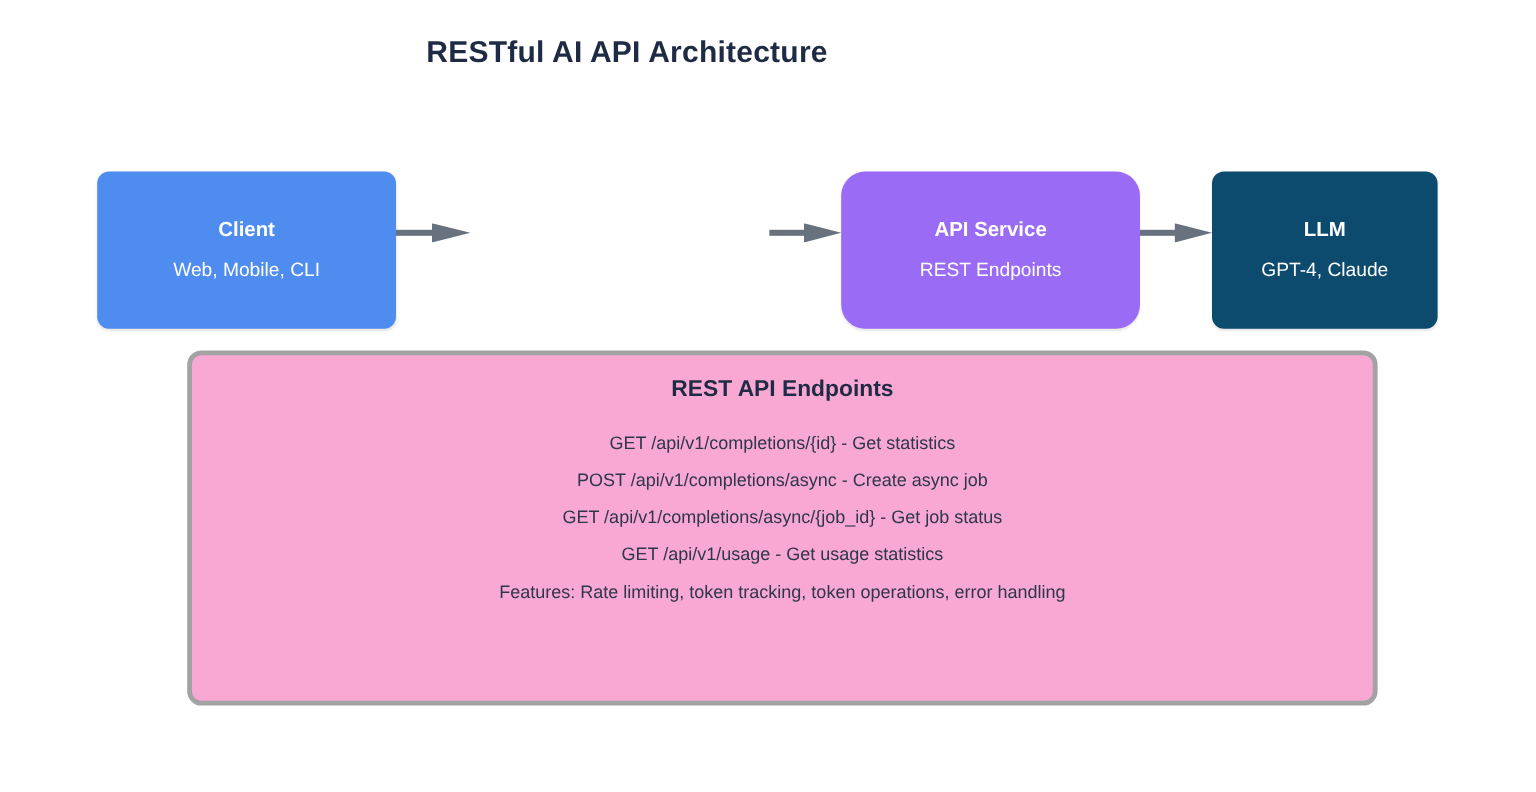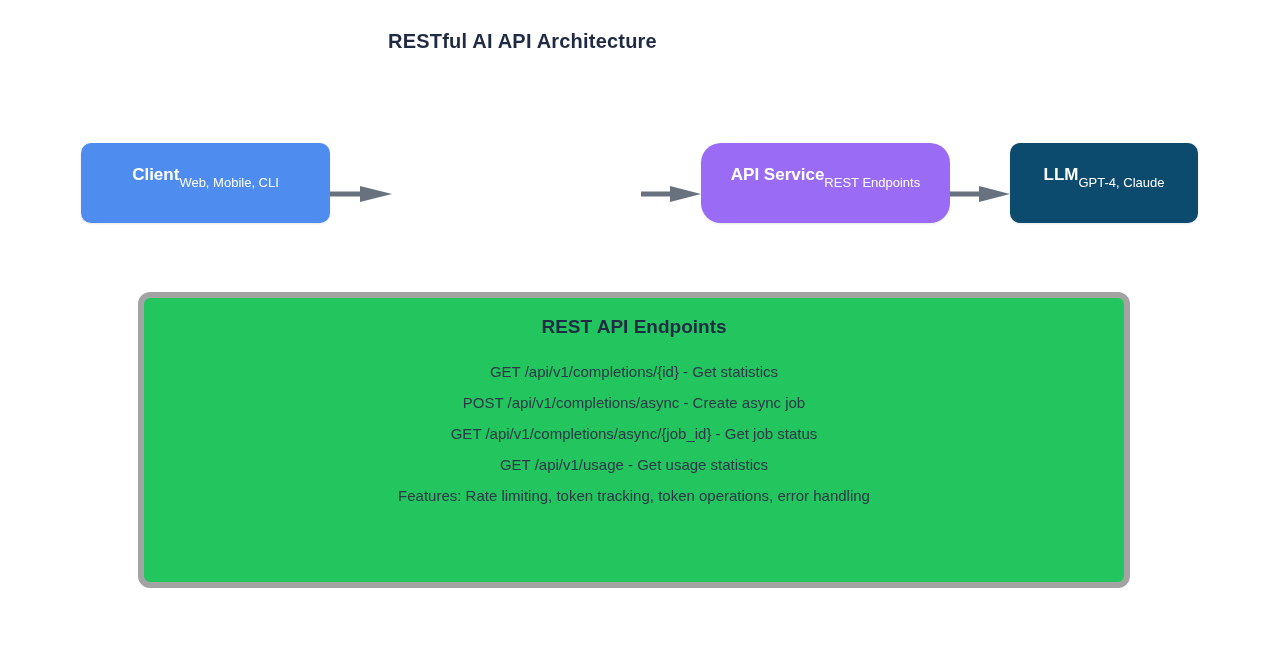"RESTful AI API Architecture" .page-title { font-size: 20px -> 25px }
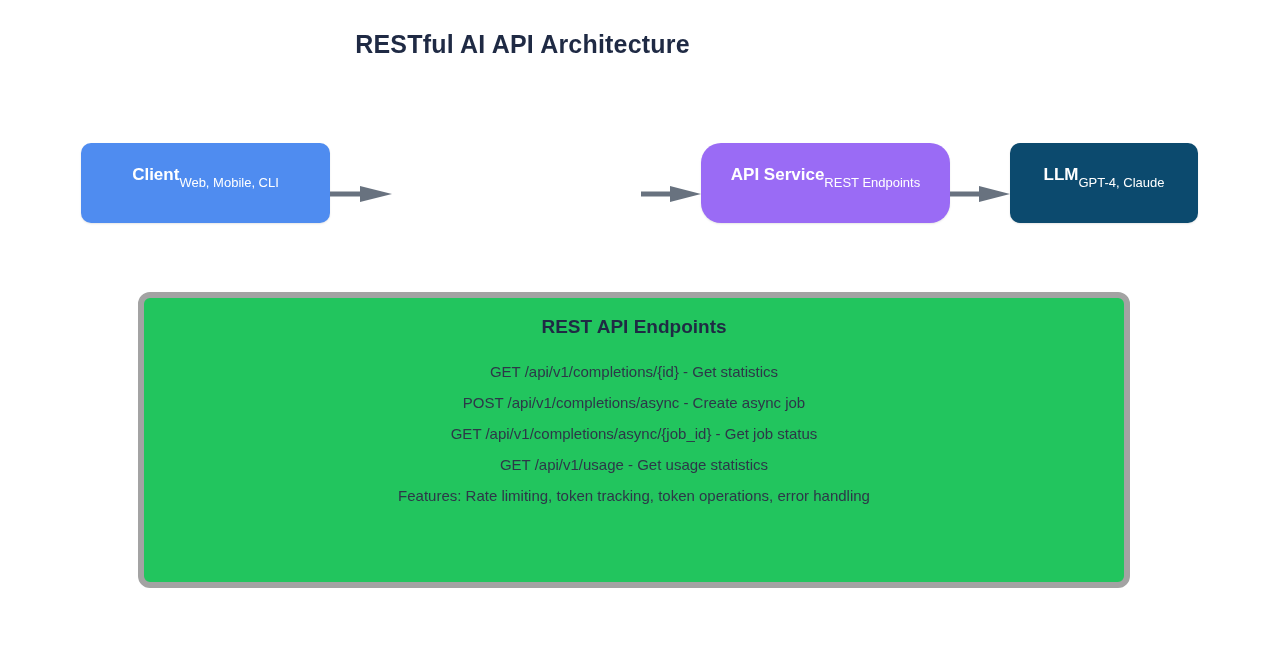"Client" .node { flex-direction: none -> column; height: 80px -> 131px }
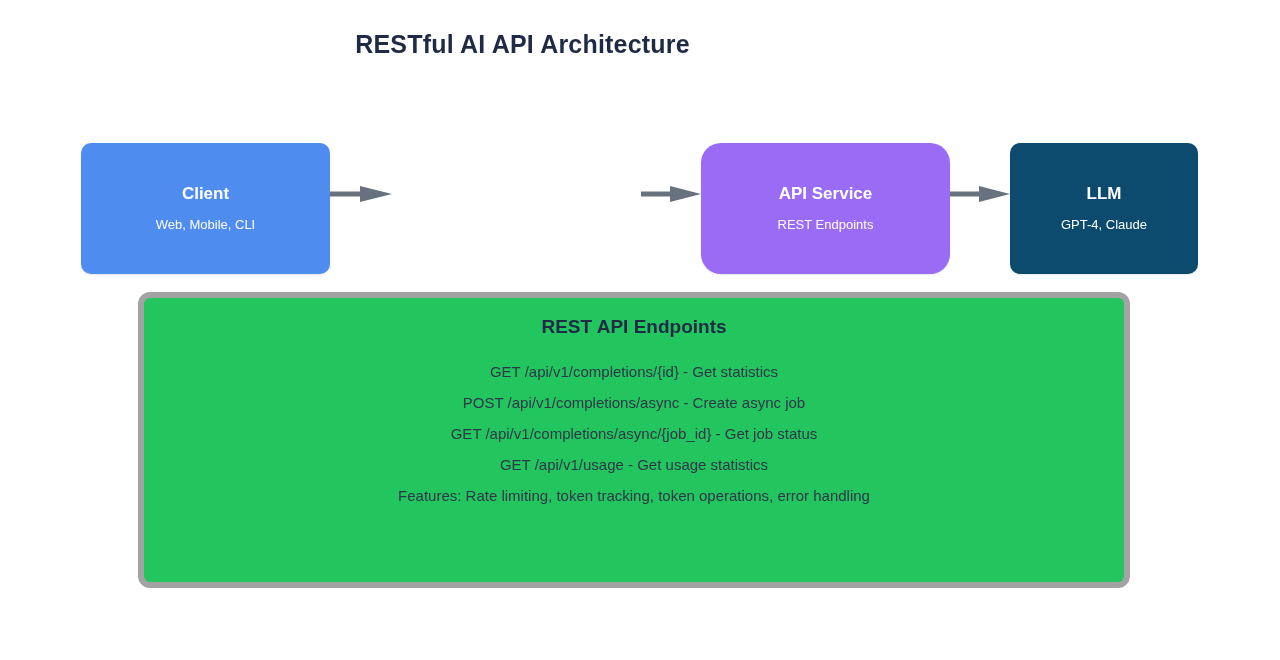"Web, Mobile, CLI" .node-sub { font-size: 13px -> 16px }
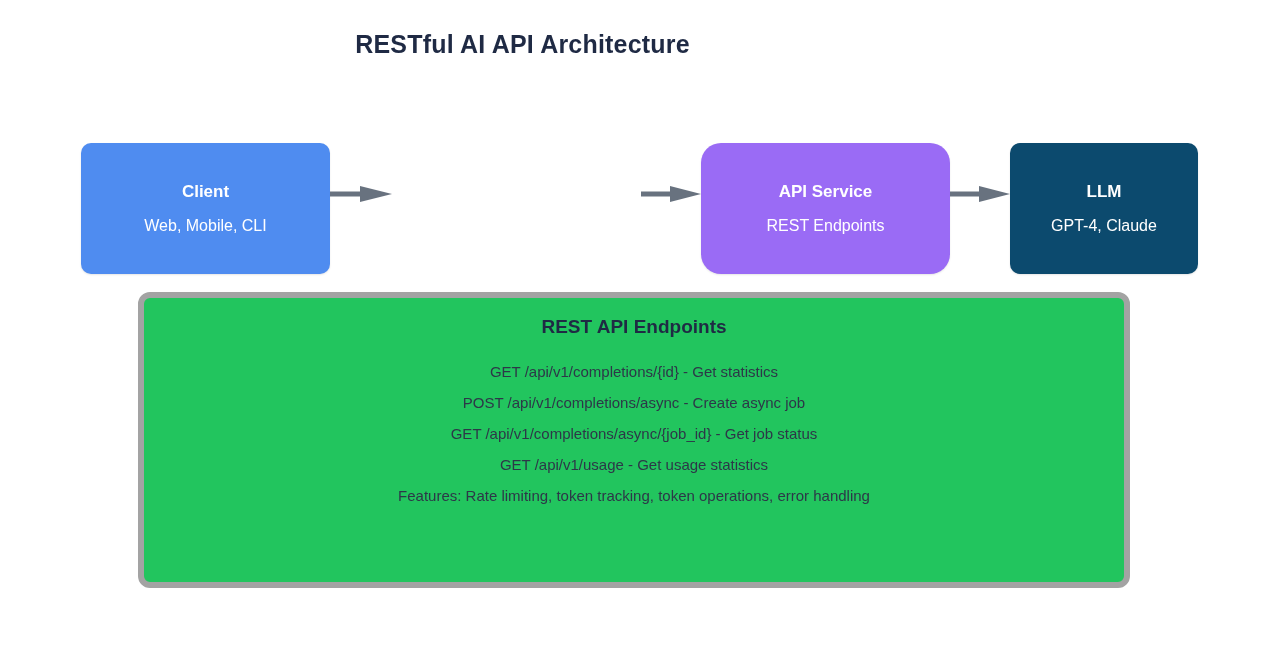"REST API Endpoints" .panel { background: #22c55e -> #f9a8d4; border: 6px solid #a3a3a3 -> 4px solid #a3a3a3; left: 138px -> 156px }
